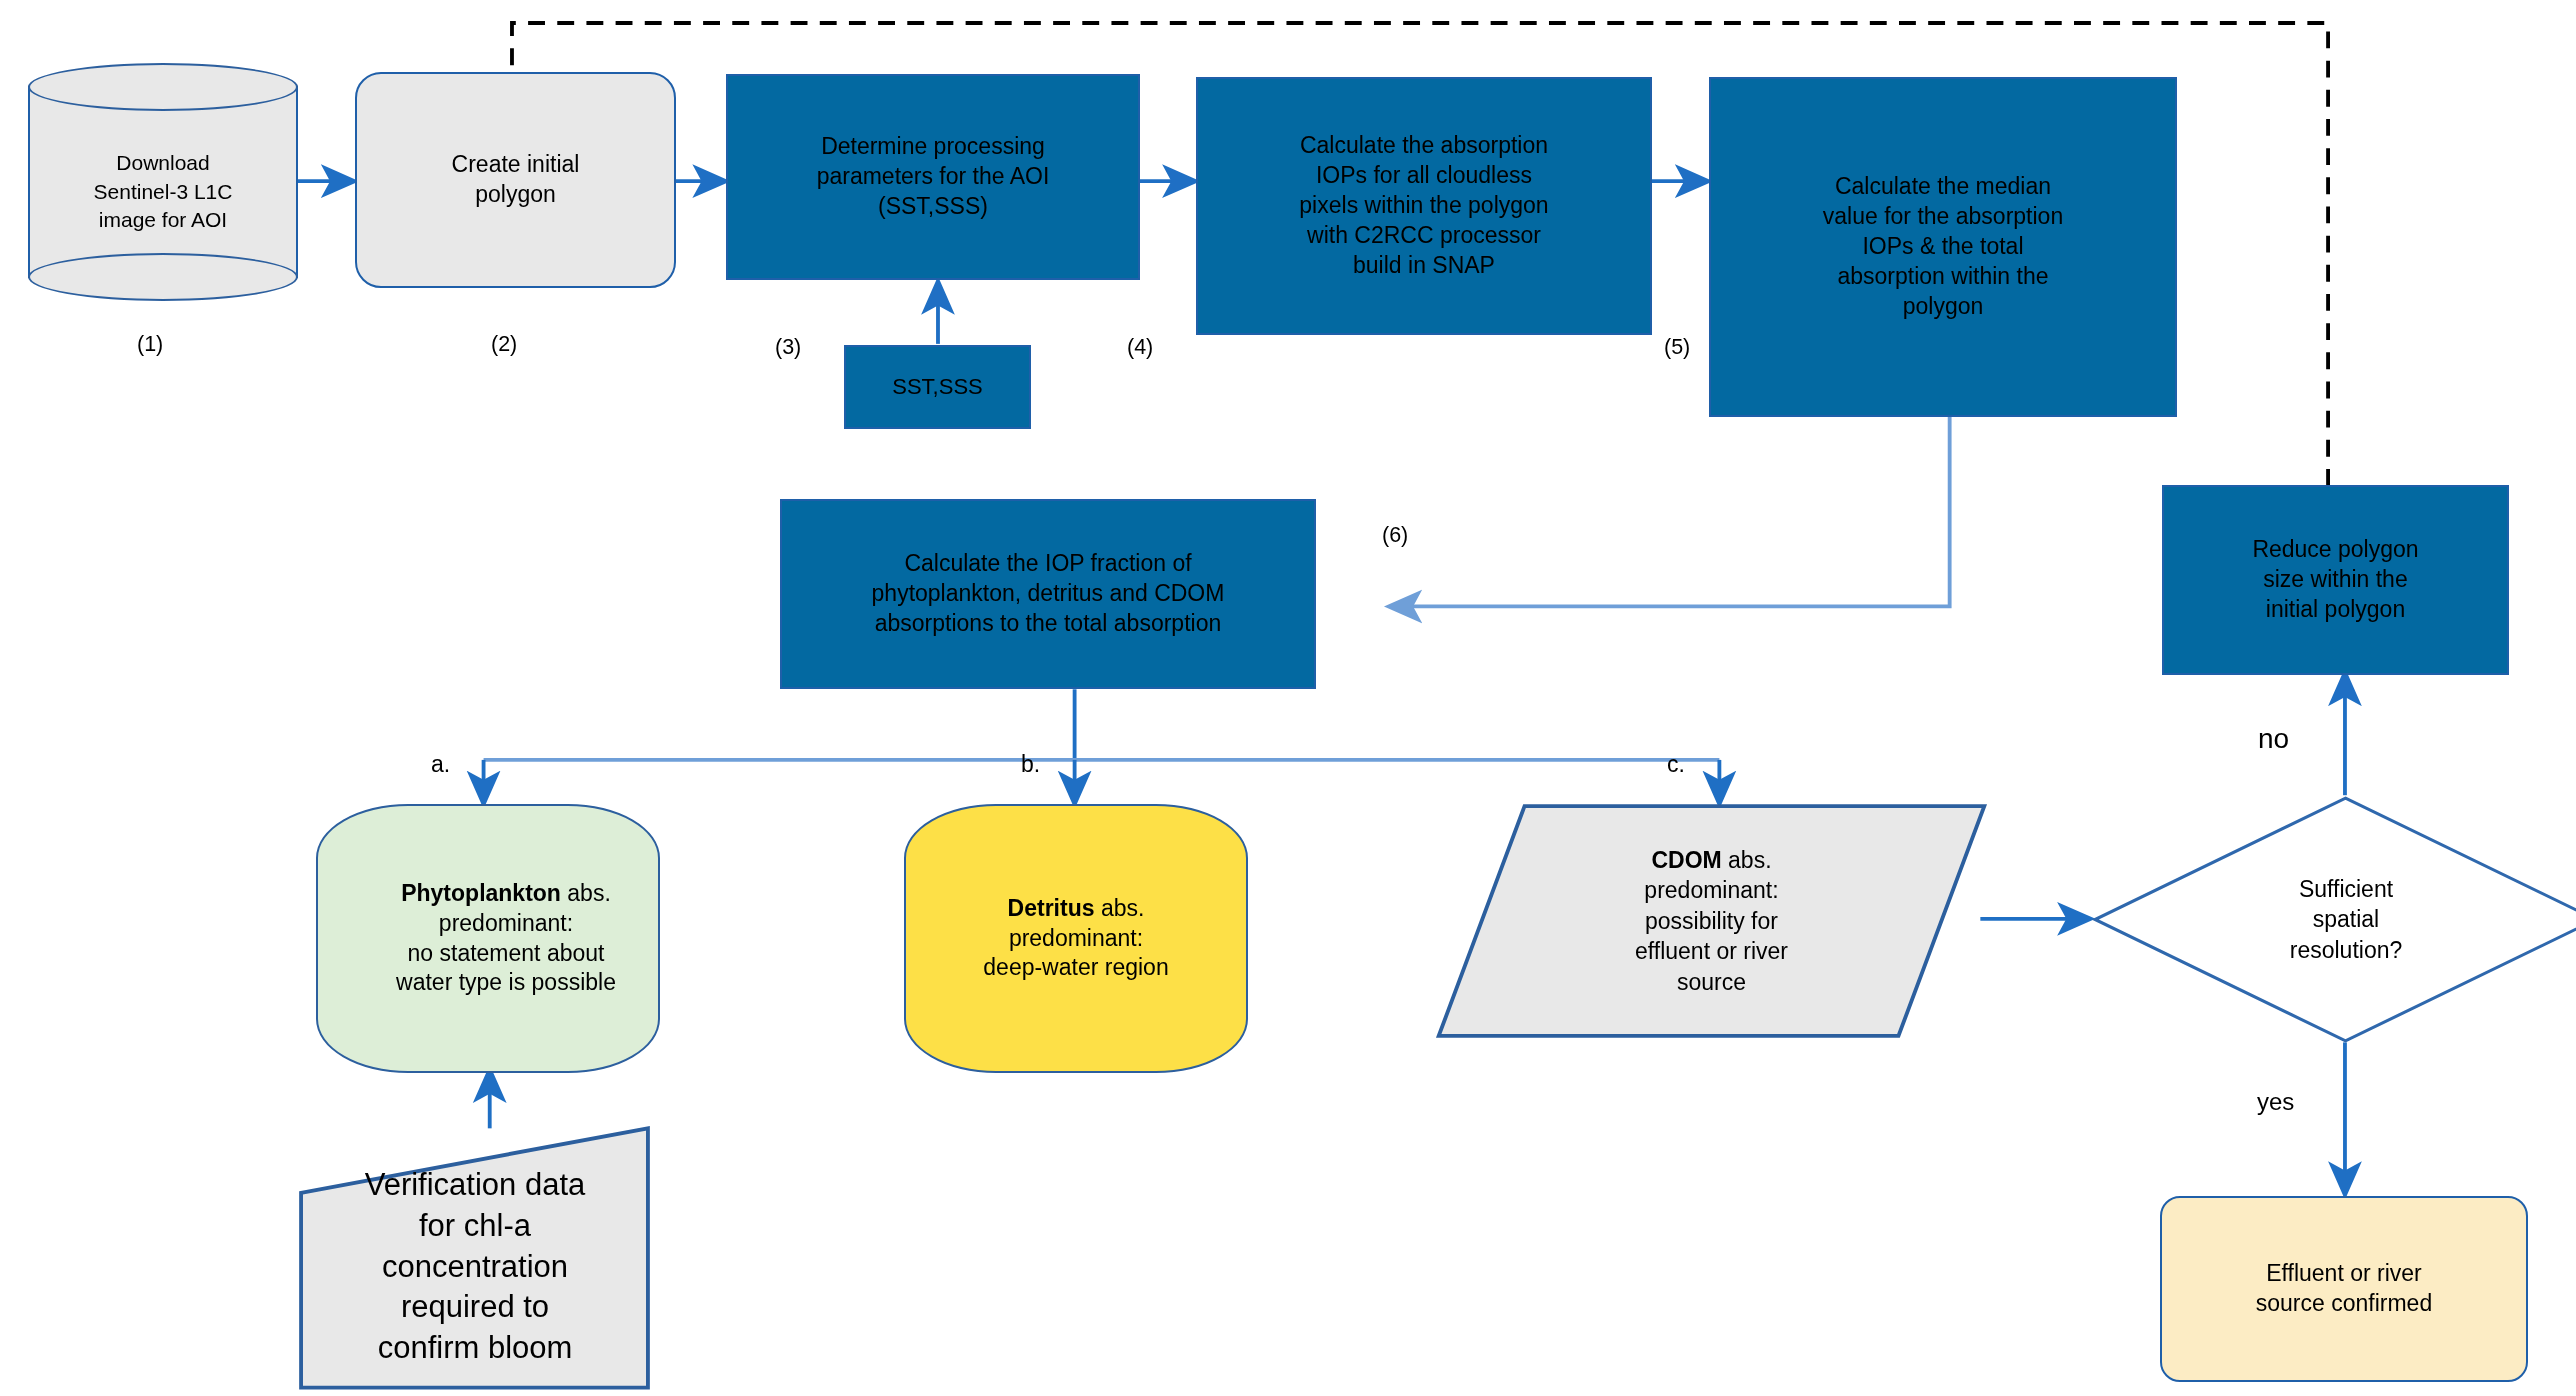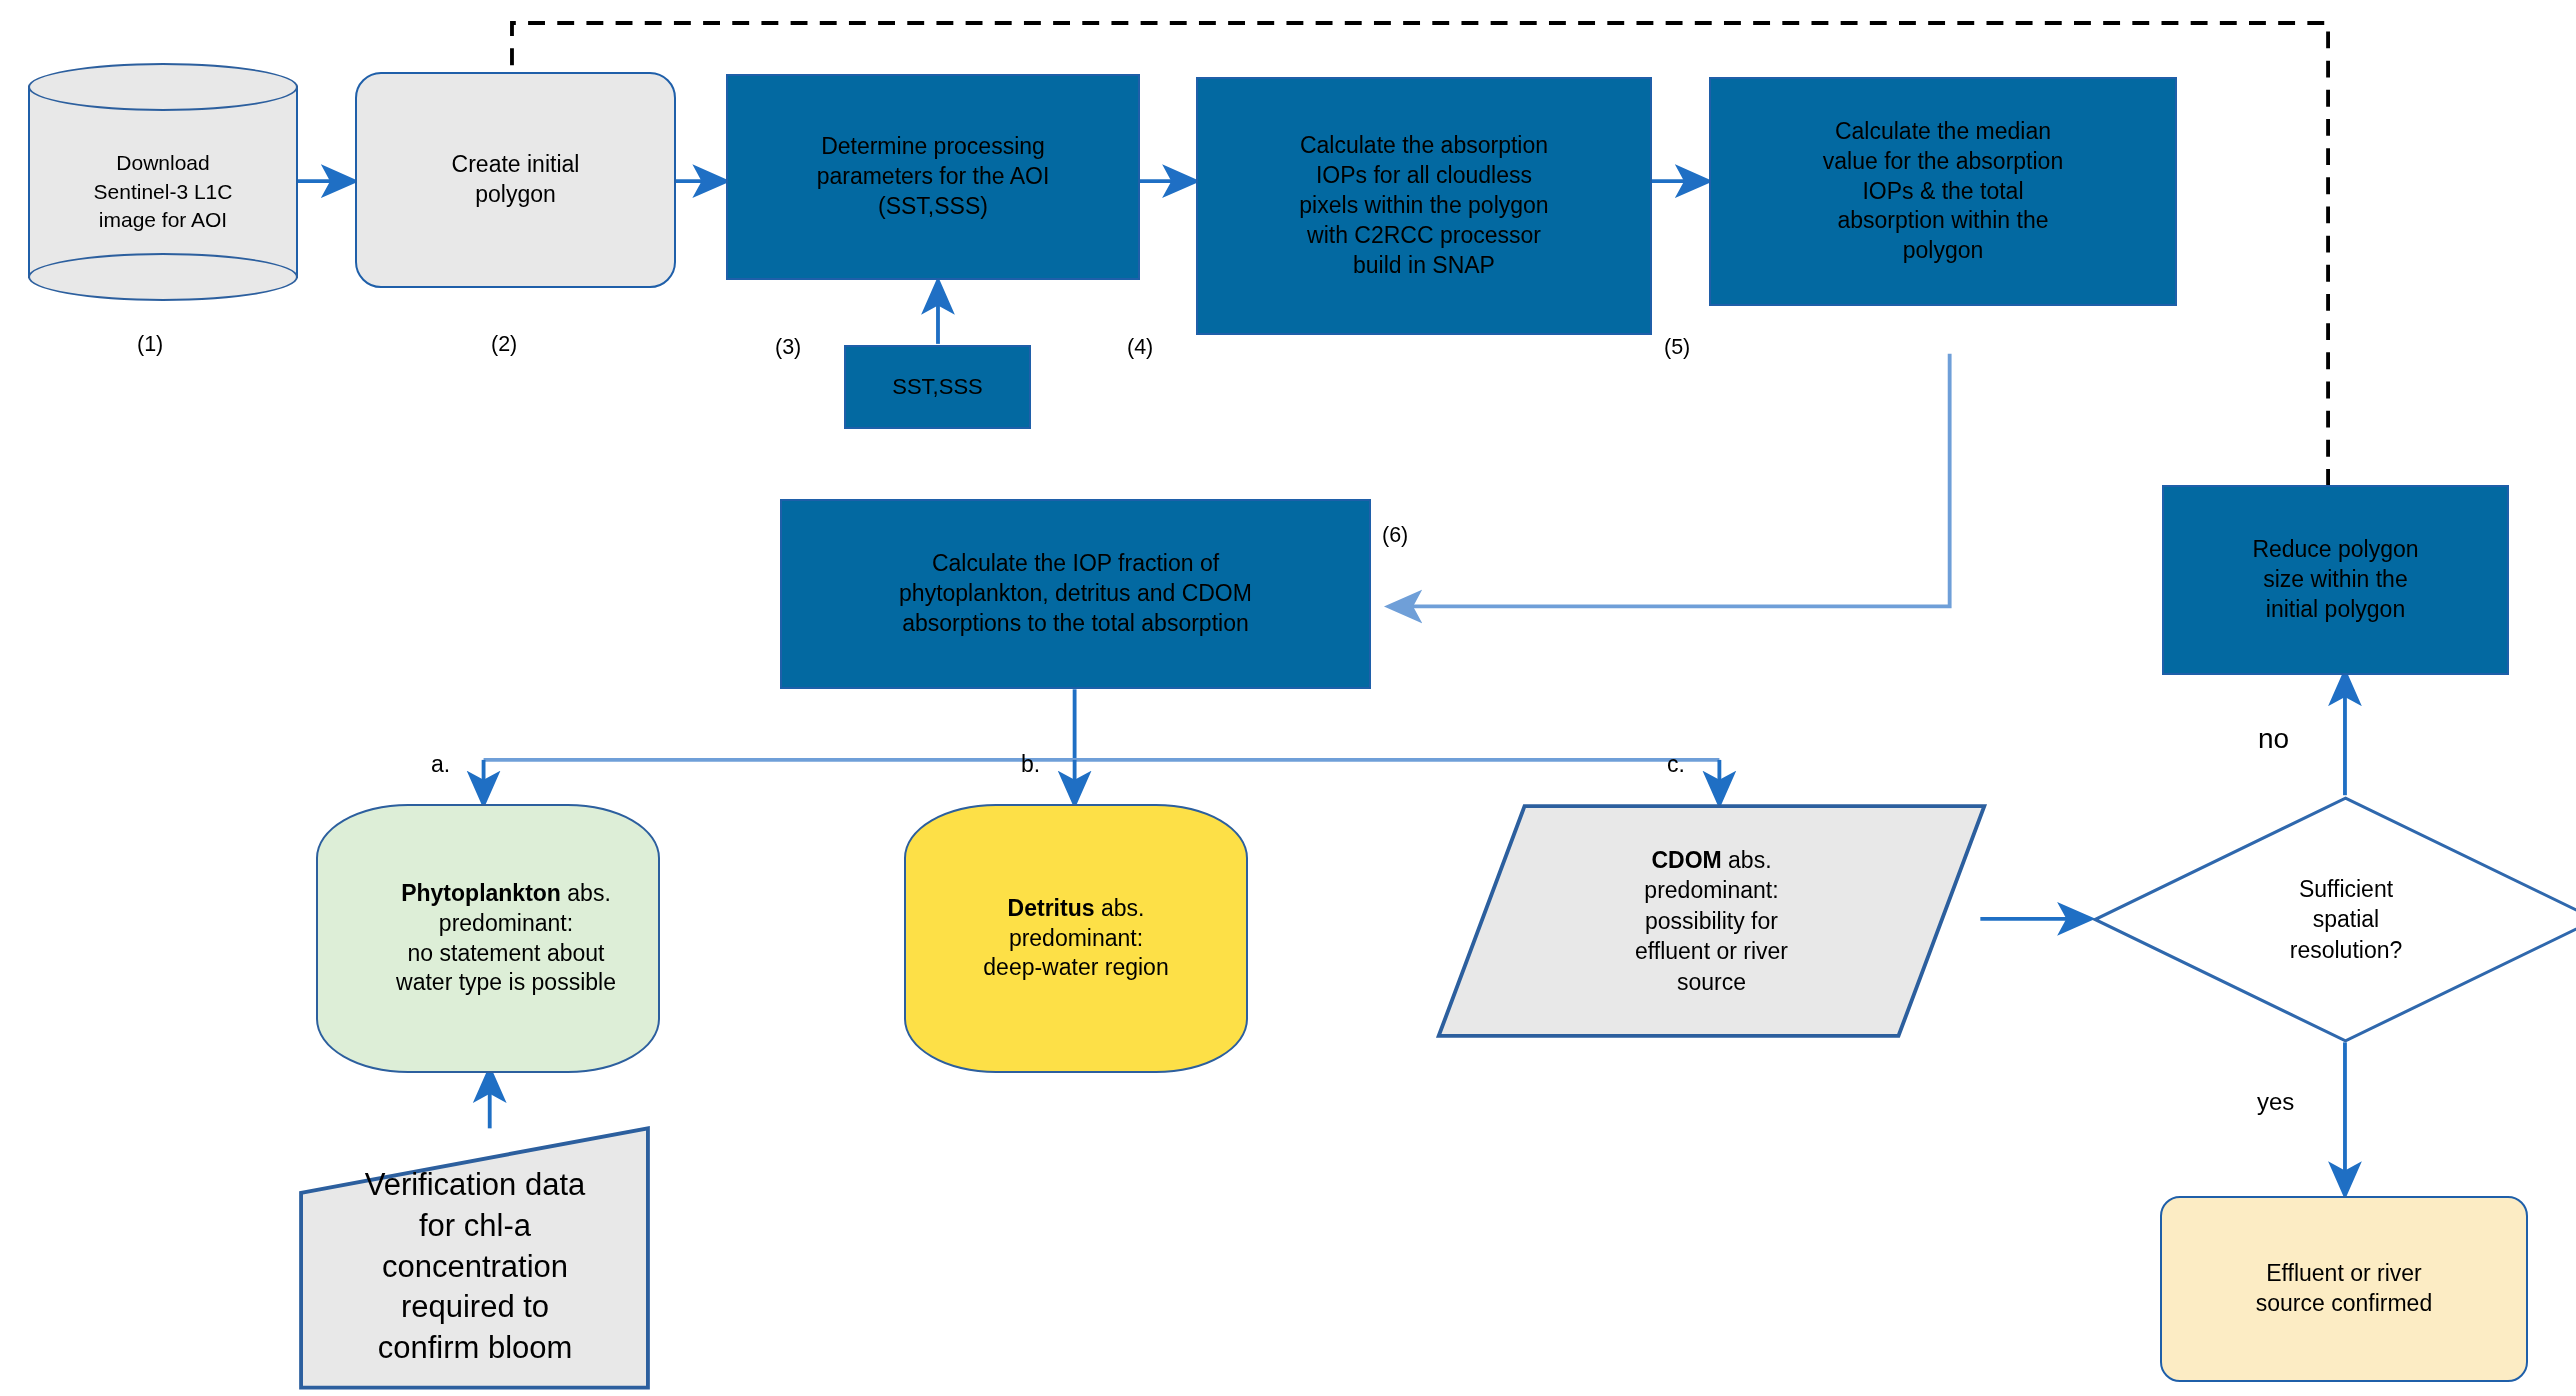"Calculate the median" div.node { height: 229px -> 340px }
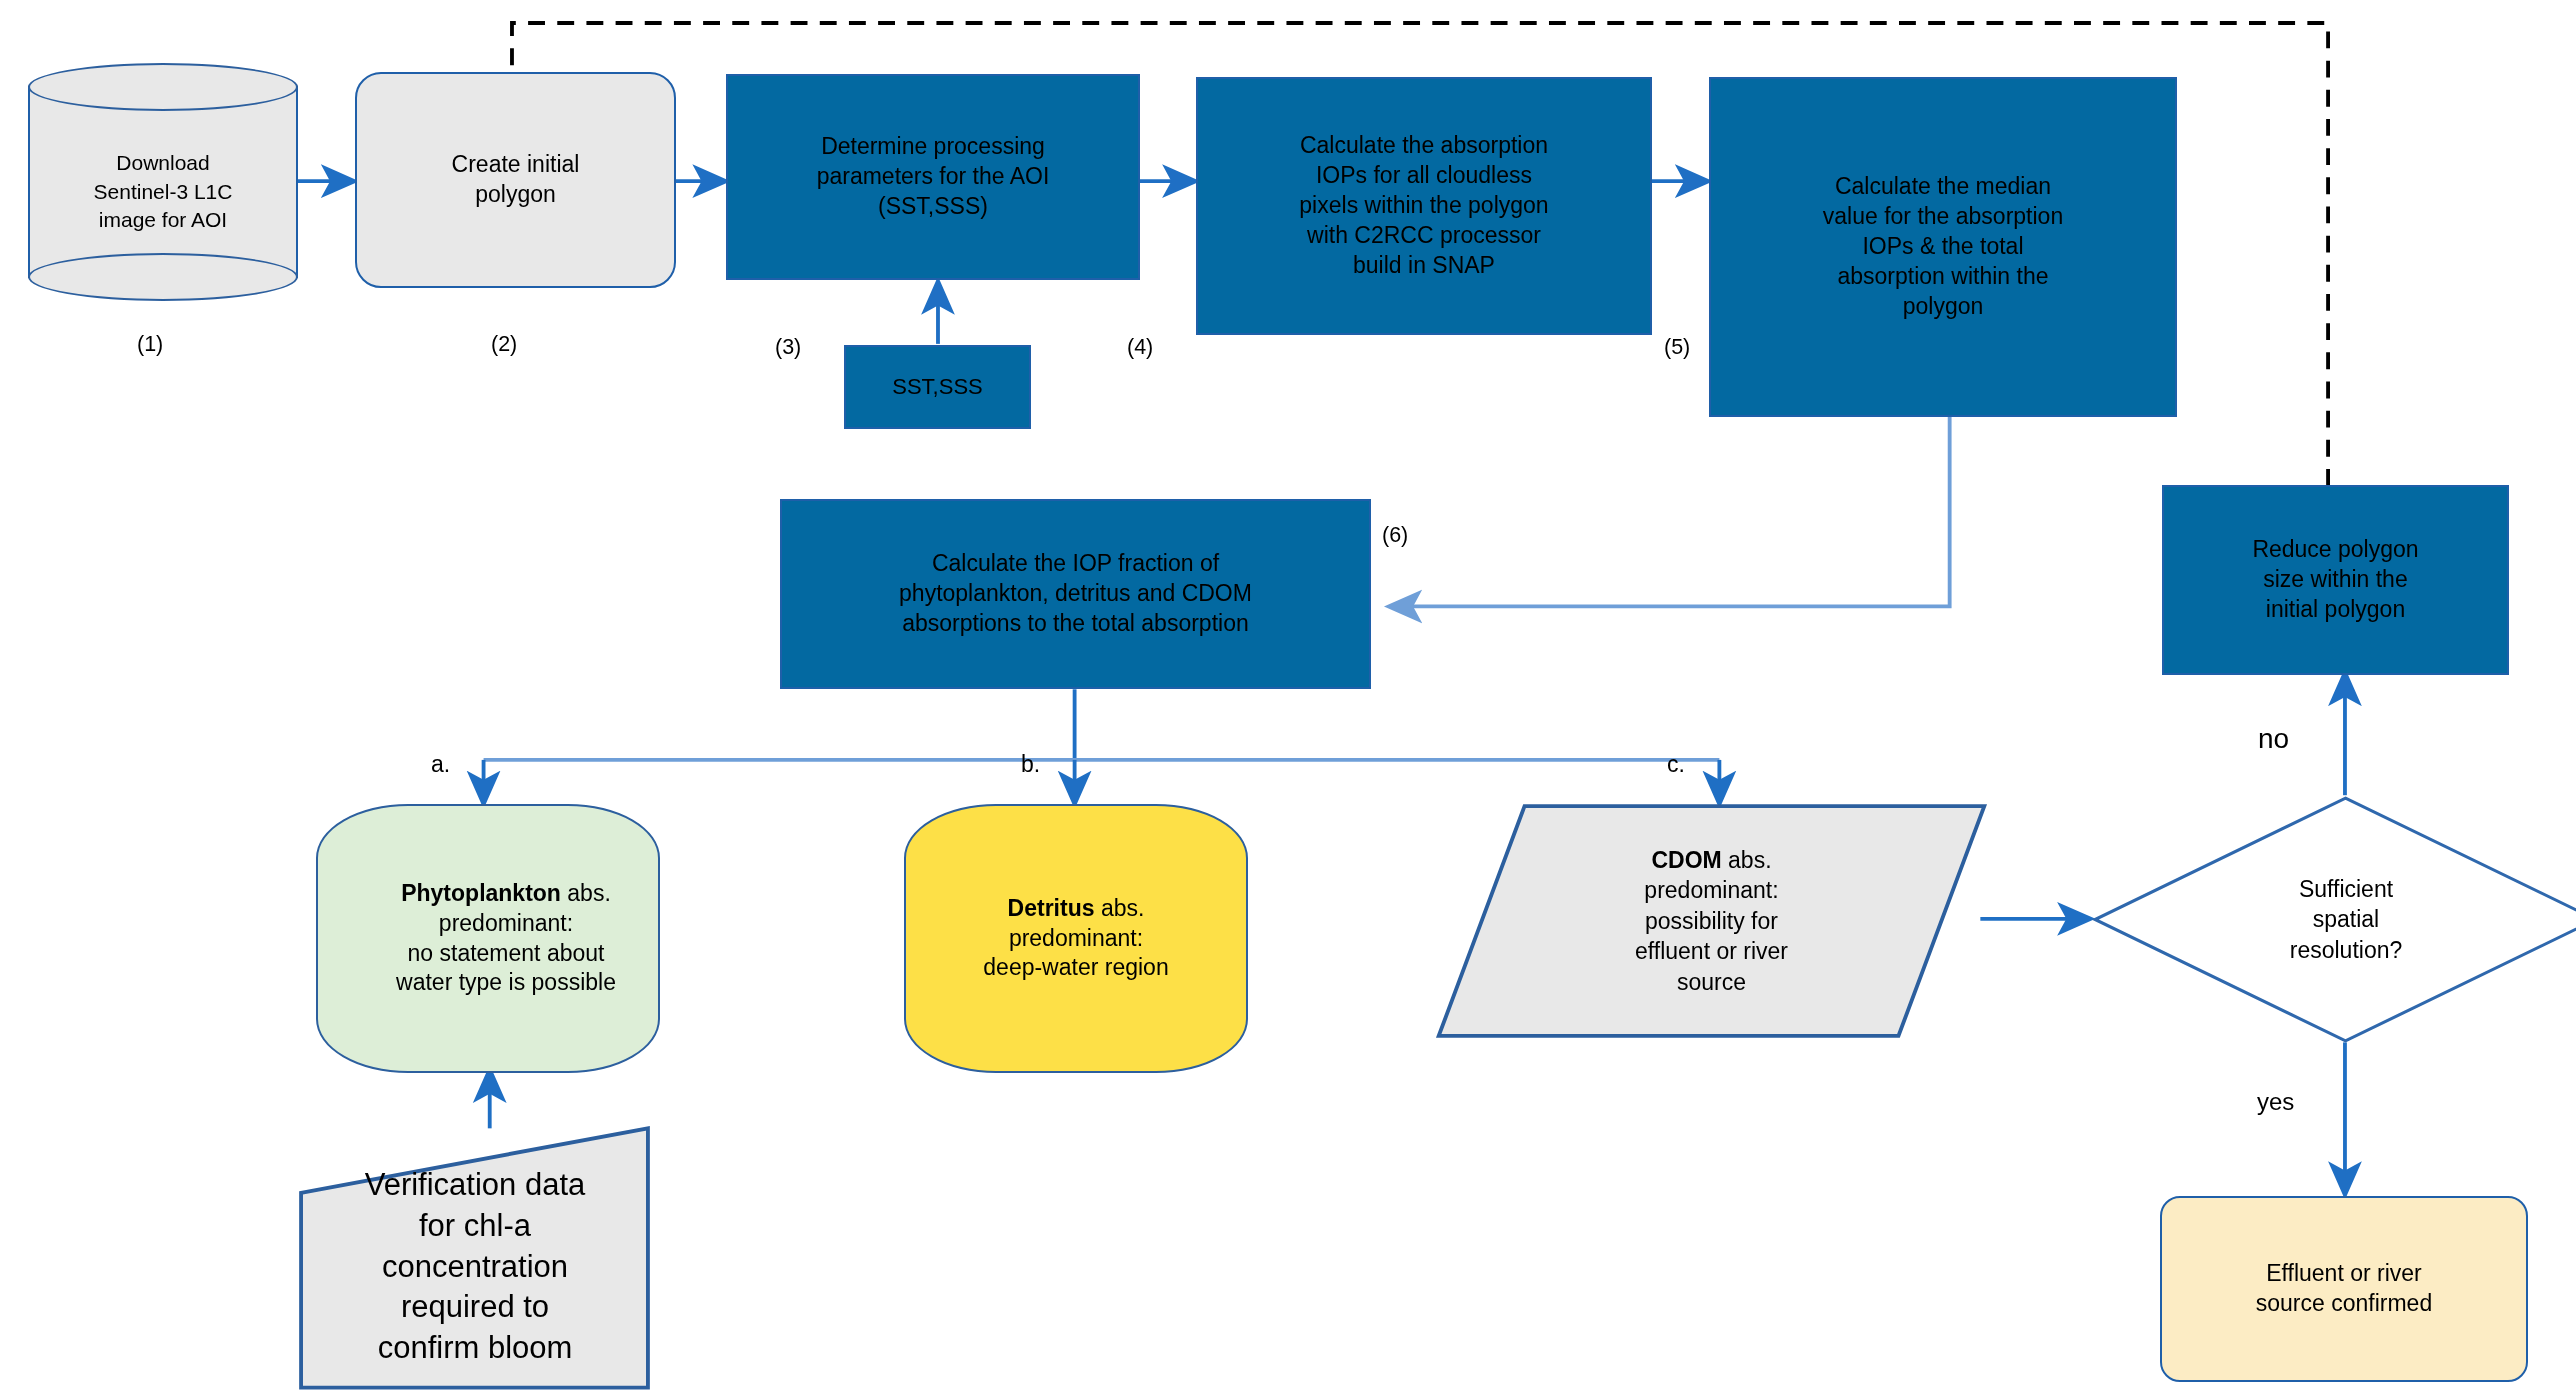"Calculate the IOP fraction of" div.node { width: 591px -> 536px }
